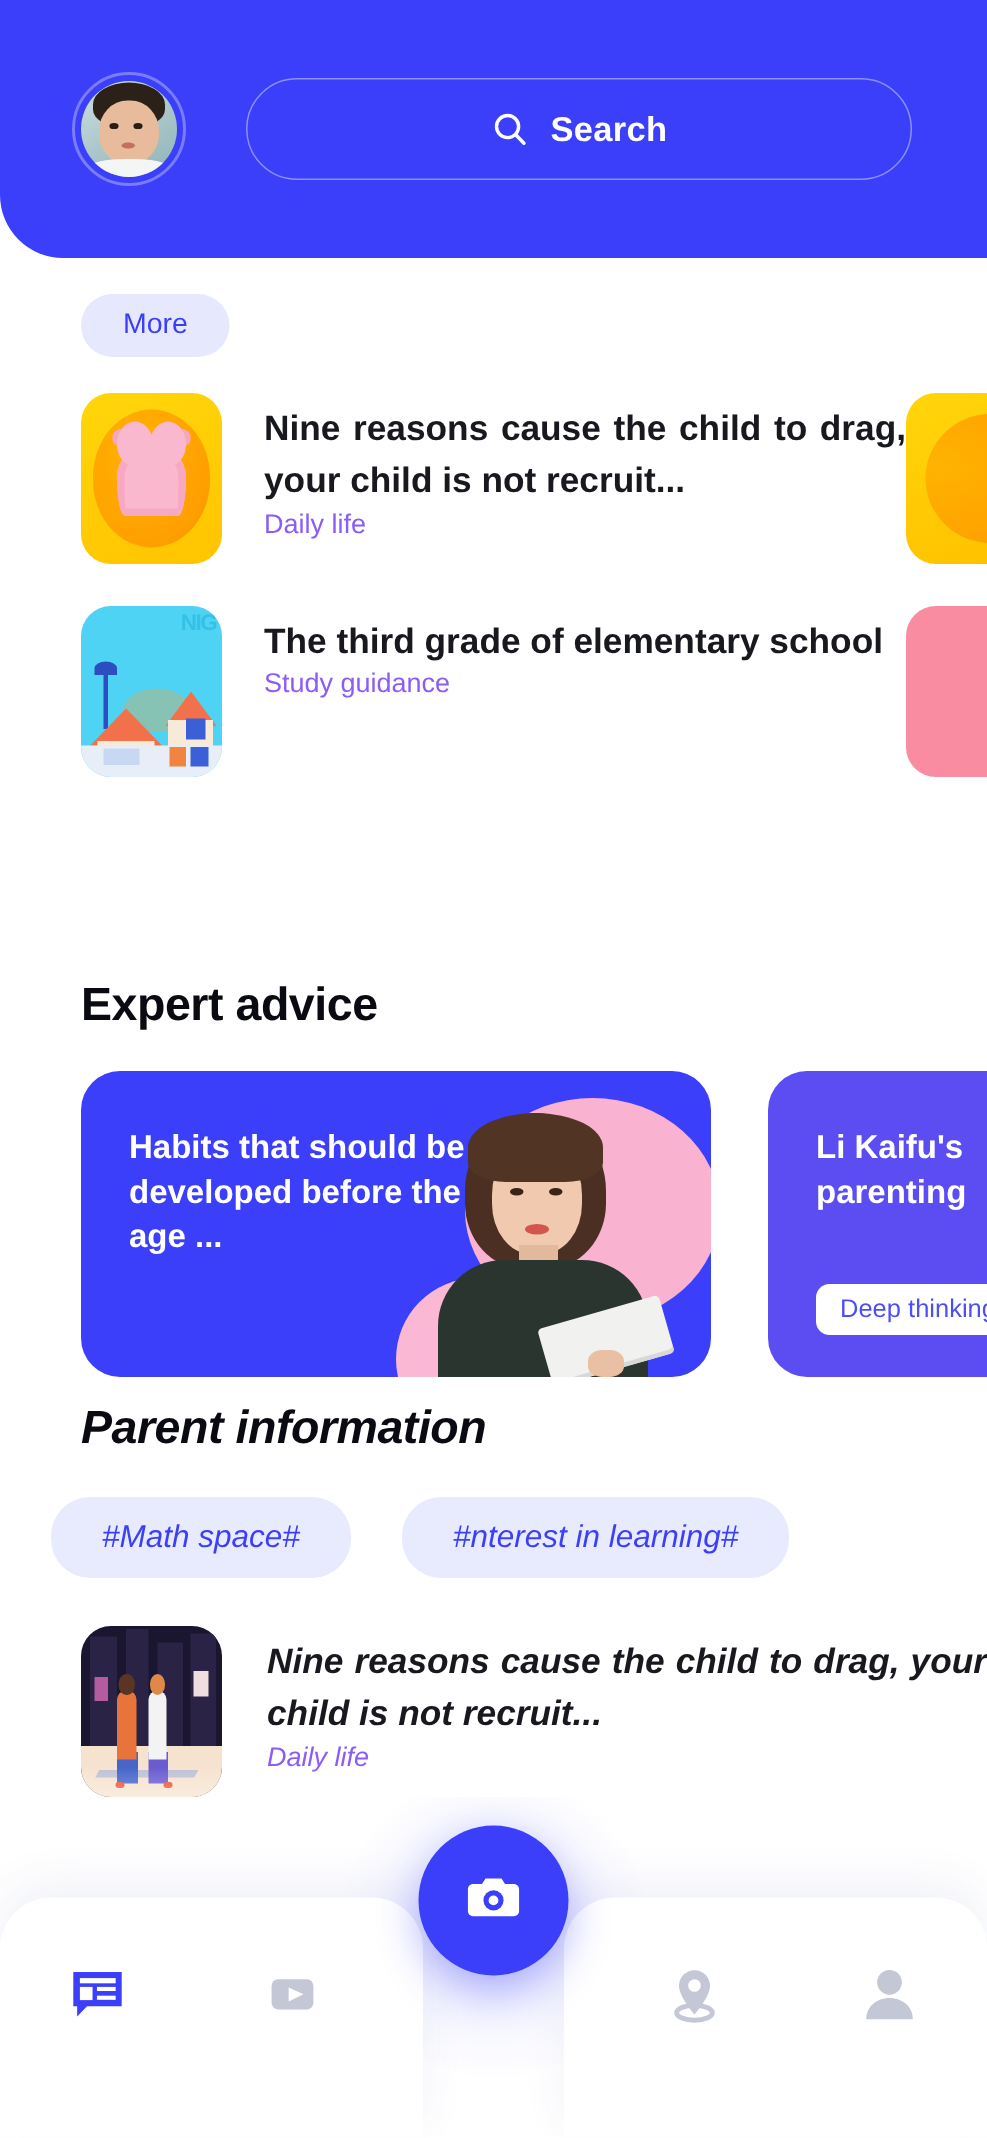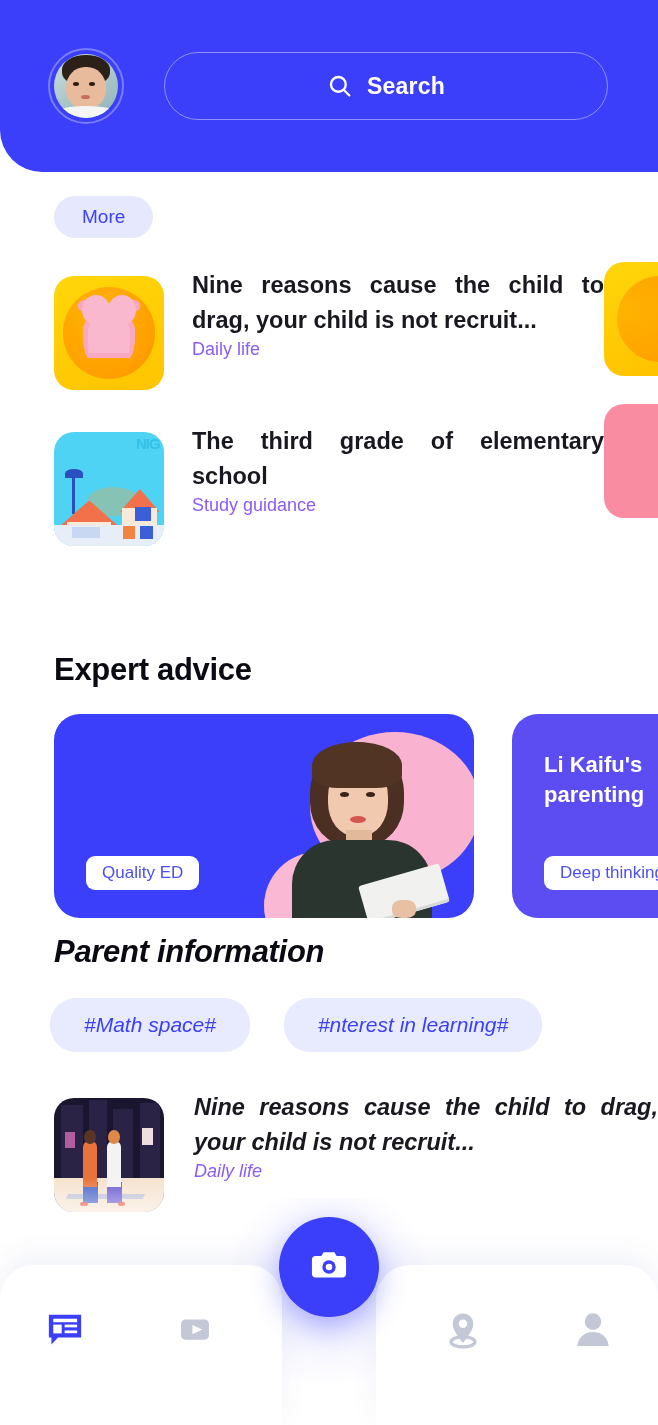"NIG" .thumb { margin-top: 14px -> none; width: 110px -> 94px }
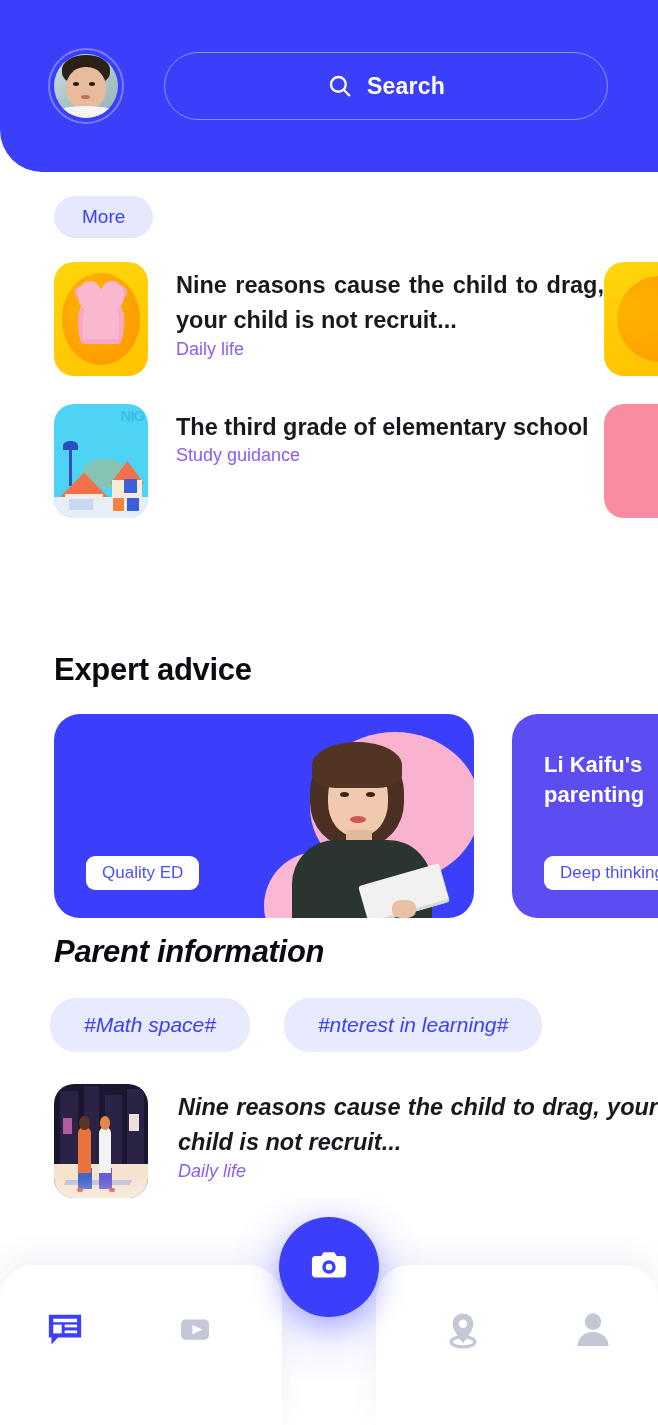"Habits that should be developed" div.card-title { html: none -> <div>Habits that should be developed before the age ...</div> }
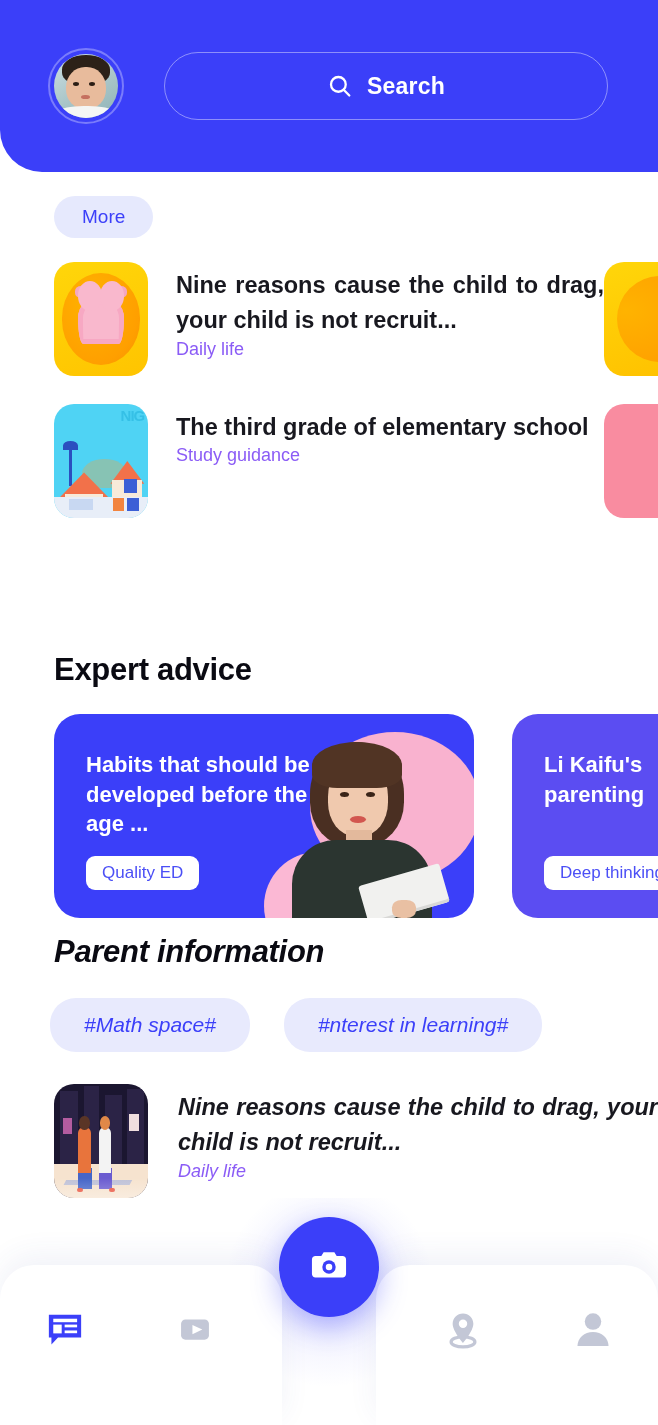"Quality ED" div.card-chip { html: <div>Quality ED</div> -> none }
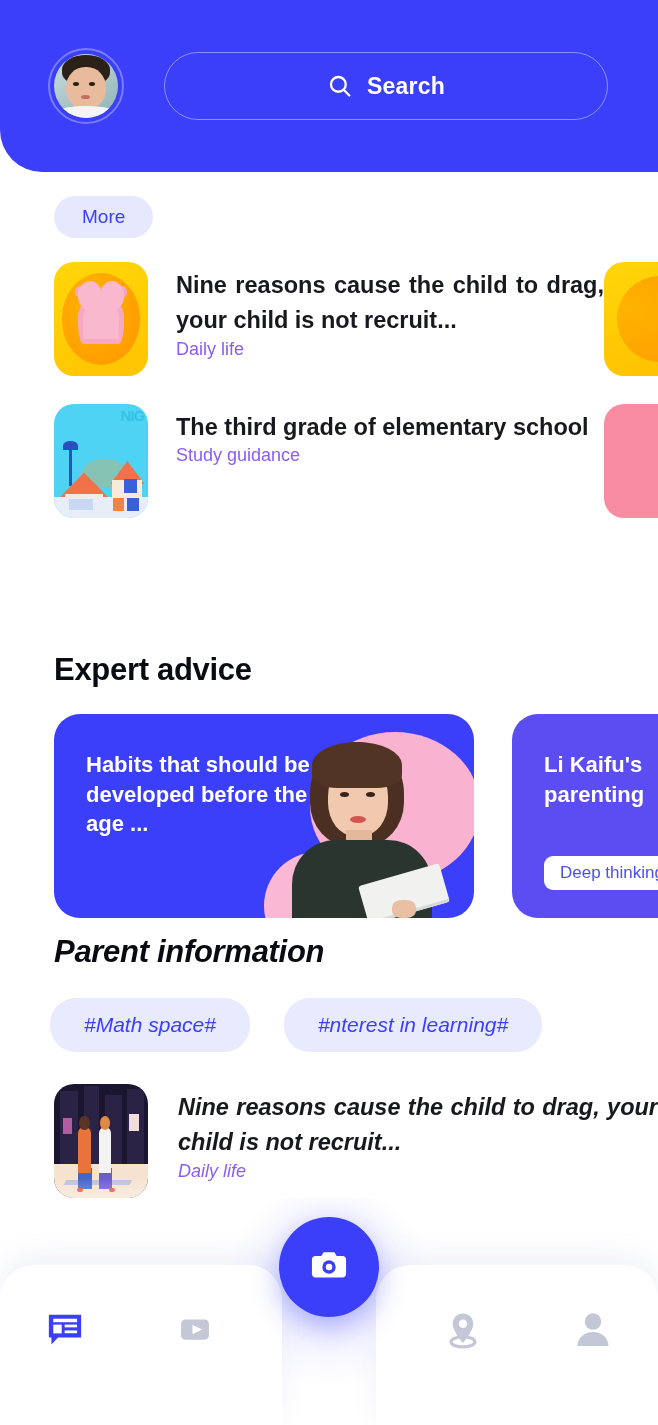"#Math space#" .tag-row { padding-left: 50px -> 34px }
